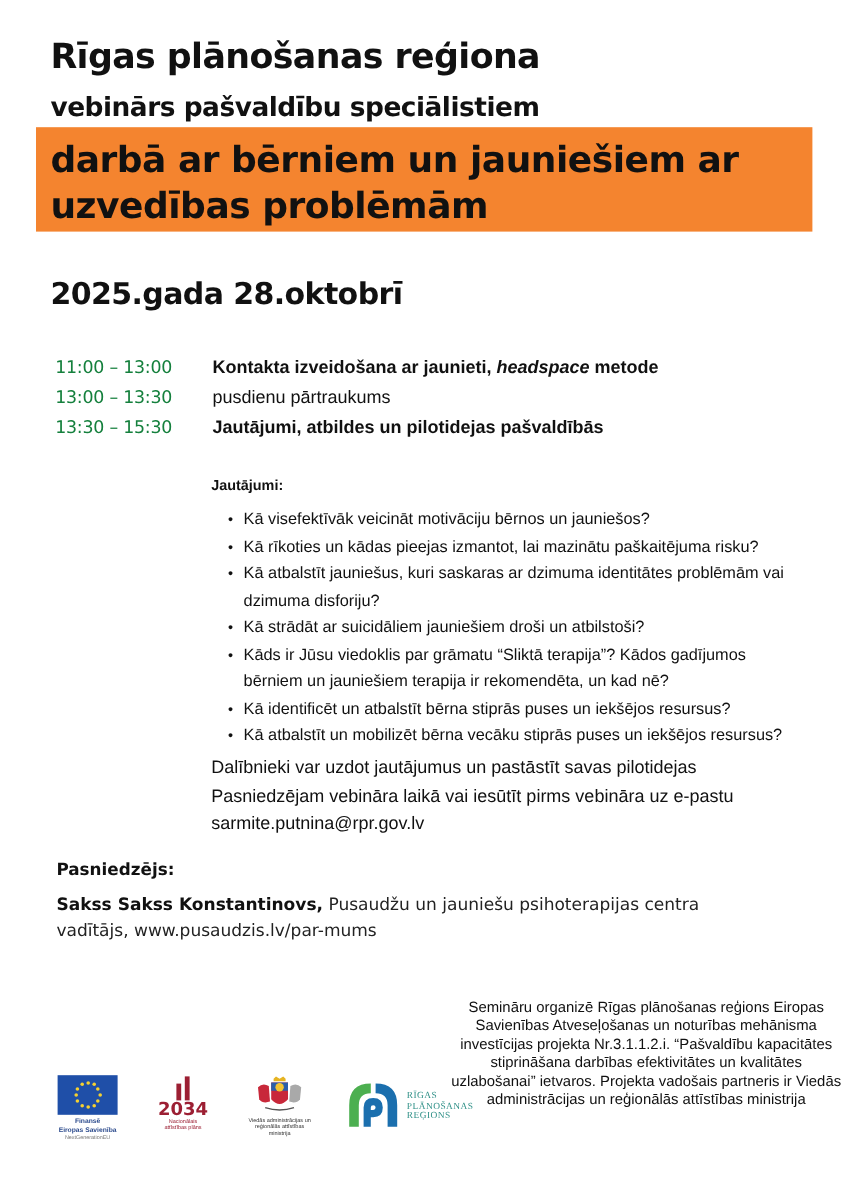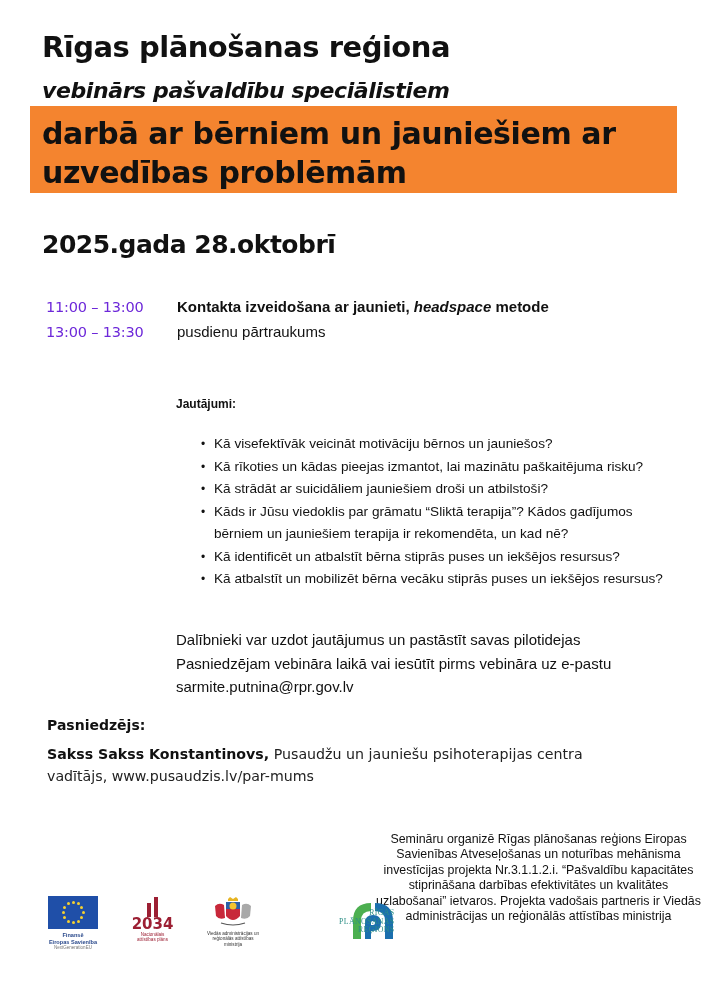"vebinārs pašvaldību speciālistiem" .title2 { font-style: italic -> none }
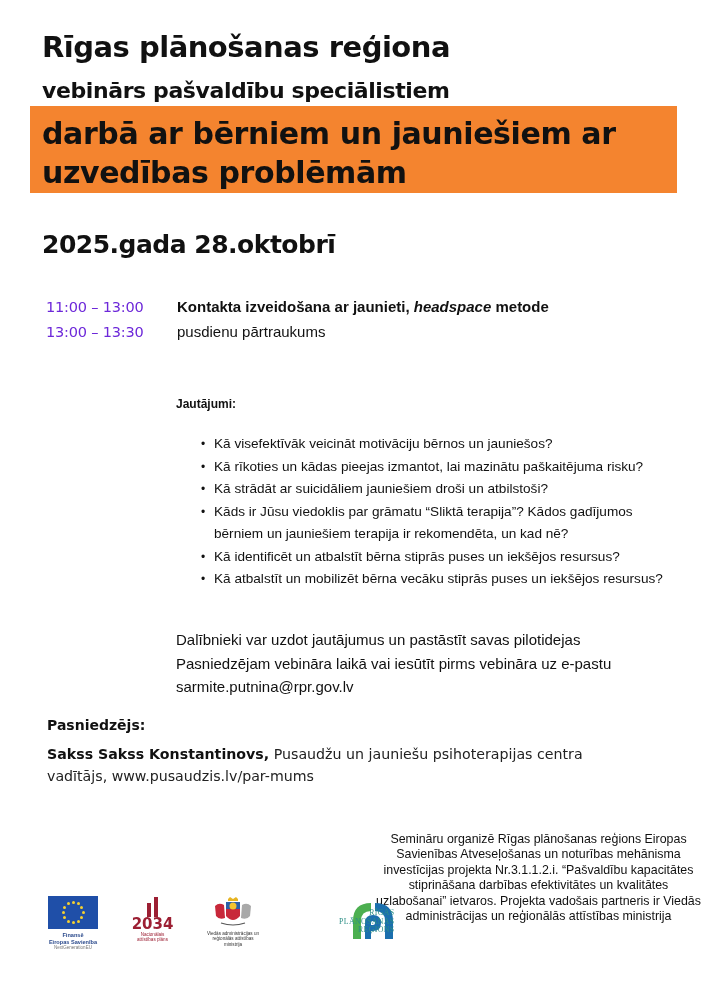"11:00 – 13:00" .stime { color: #6d28d9 -> #15803d }
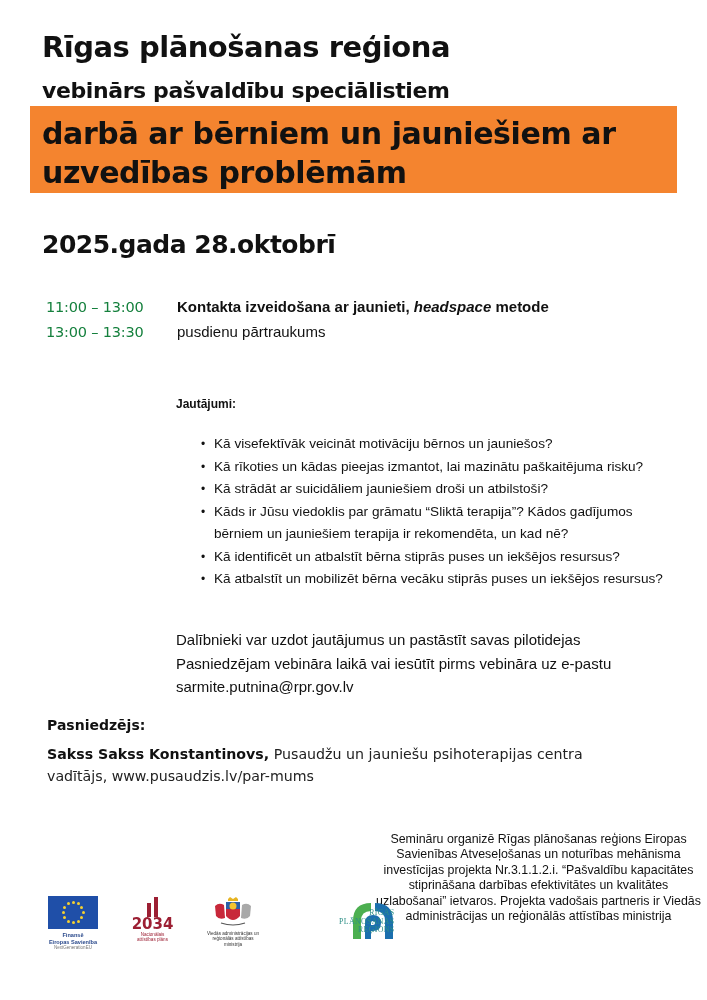"13:30 – 15:30" div.srow { html: none -> <div> <span>13:30 – 15:30</span> <span>Jautājumi, atbildes un pilotidejas pašvaldībās</span> </div> }
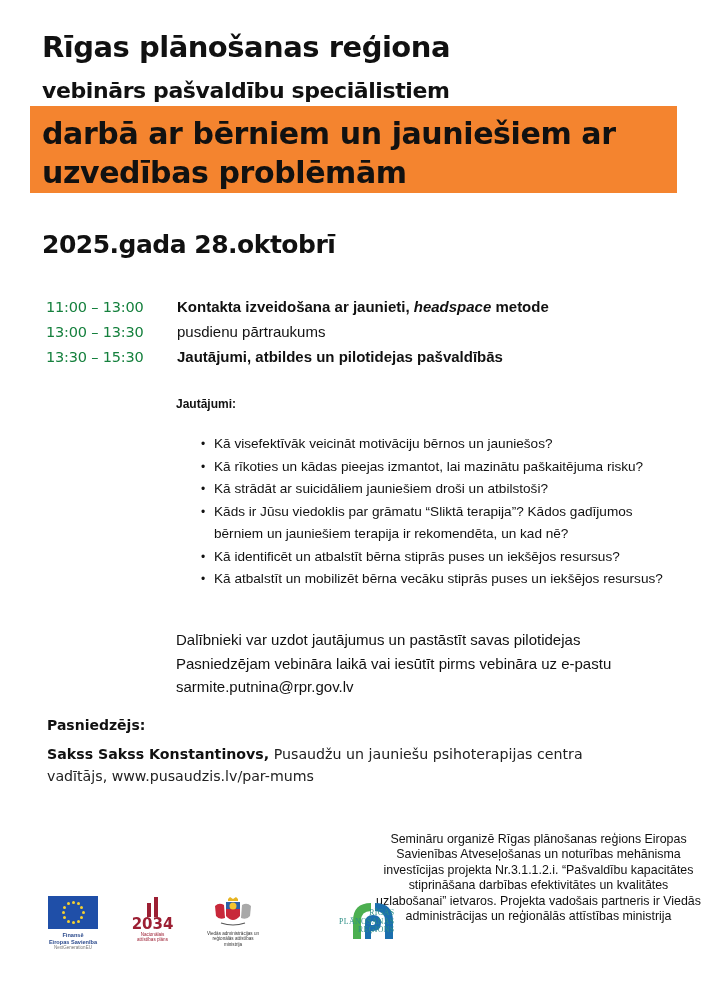"Kā visefektīvāk veicināt motivāciju" .q-list { margin: 15px -> 4px }
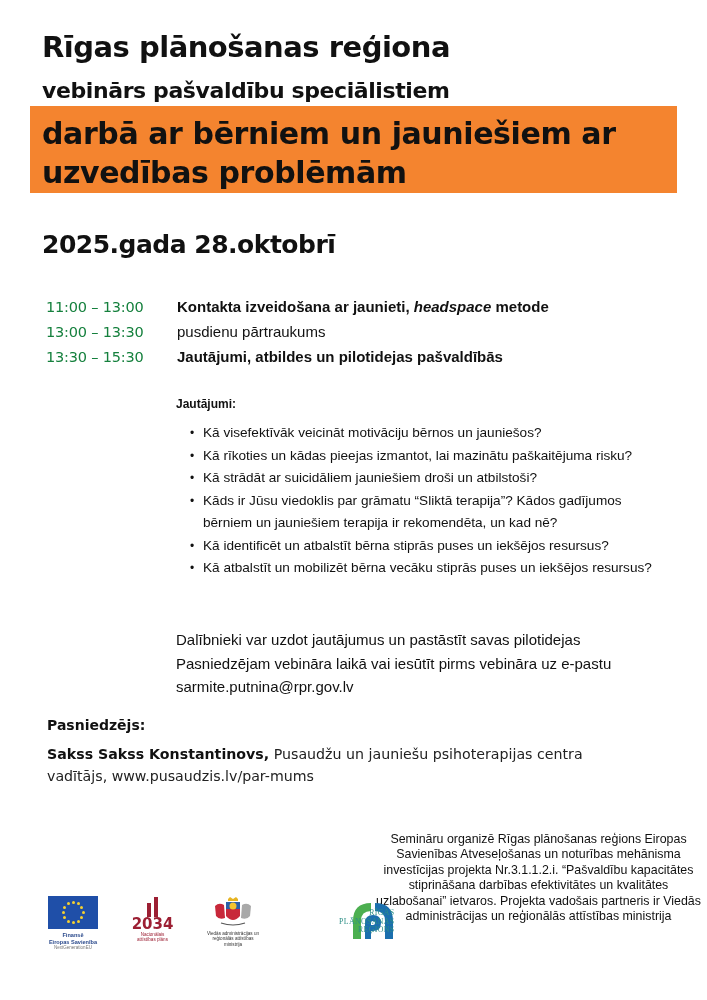"Kā atbalstīt jauniešus, kuri saskaras" li { html: none -> <li>Kā atbalstīt jauniešus, kuri saskaras ar dzimuma identitātes problēmām vai dzimuma disforiju?</li> }
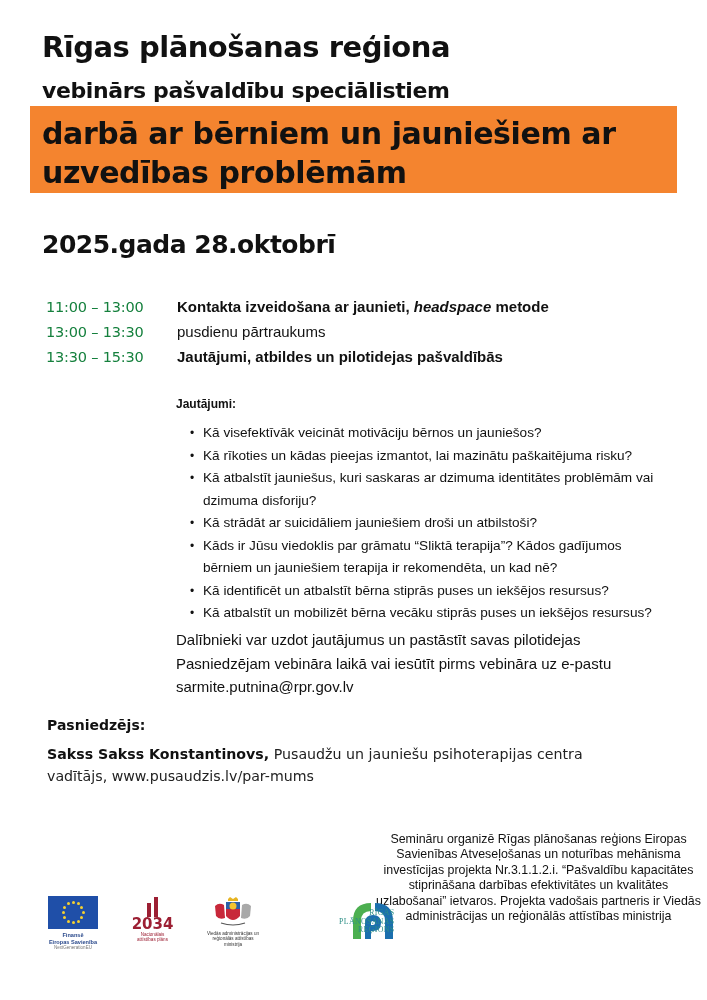"RĪGAS" .logo { text-align: right -> none }
